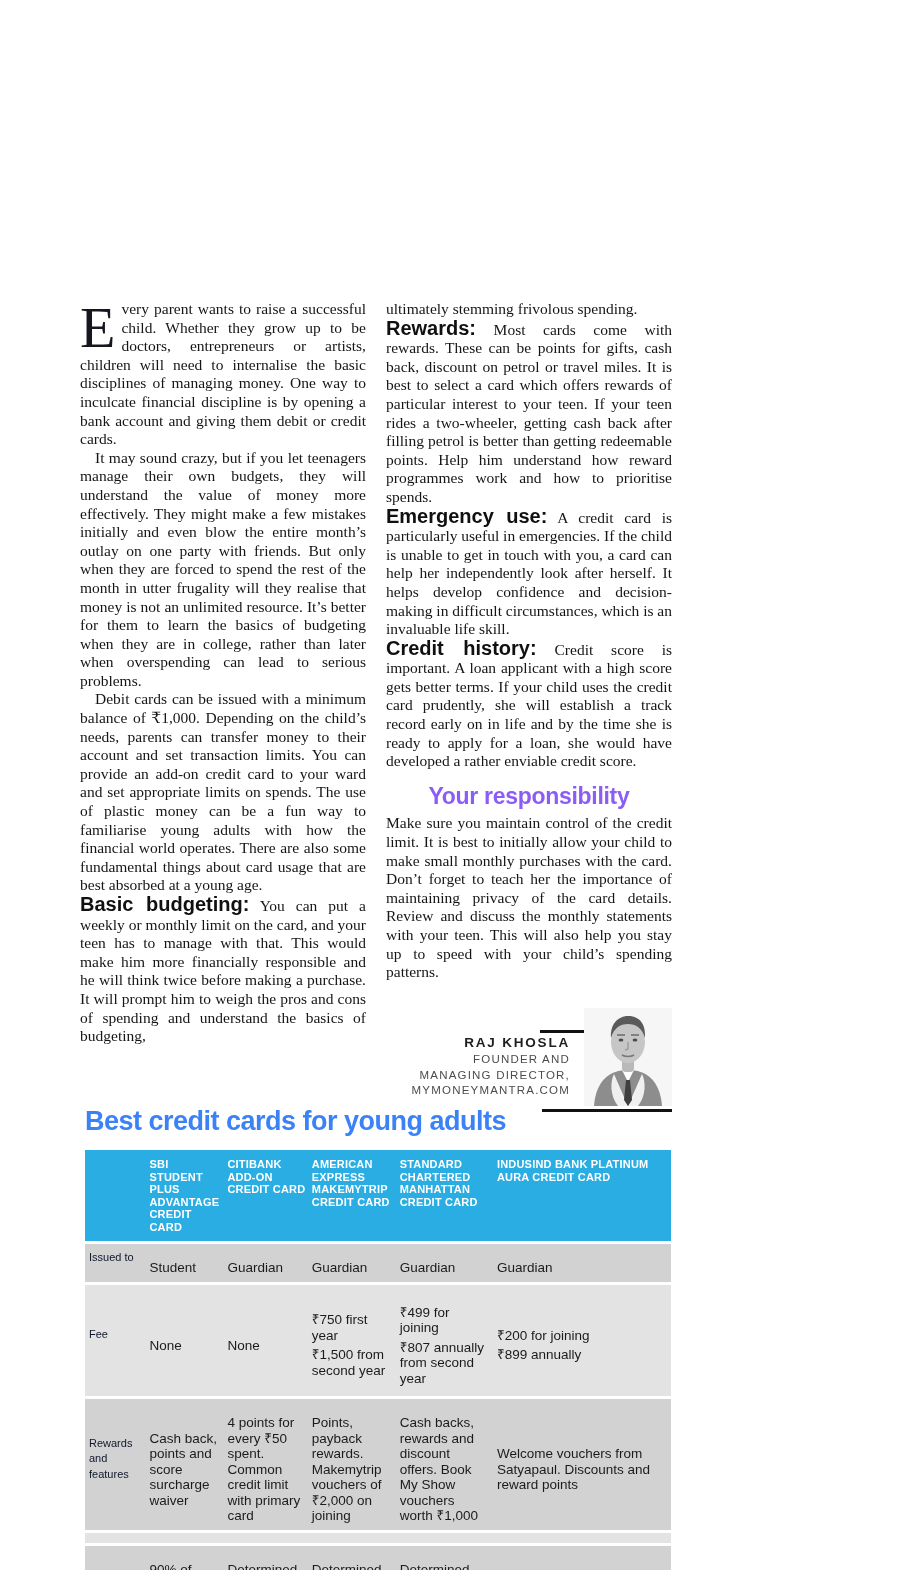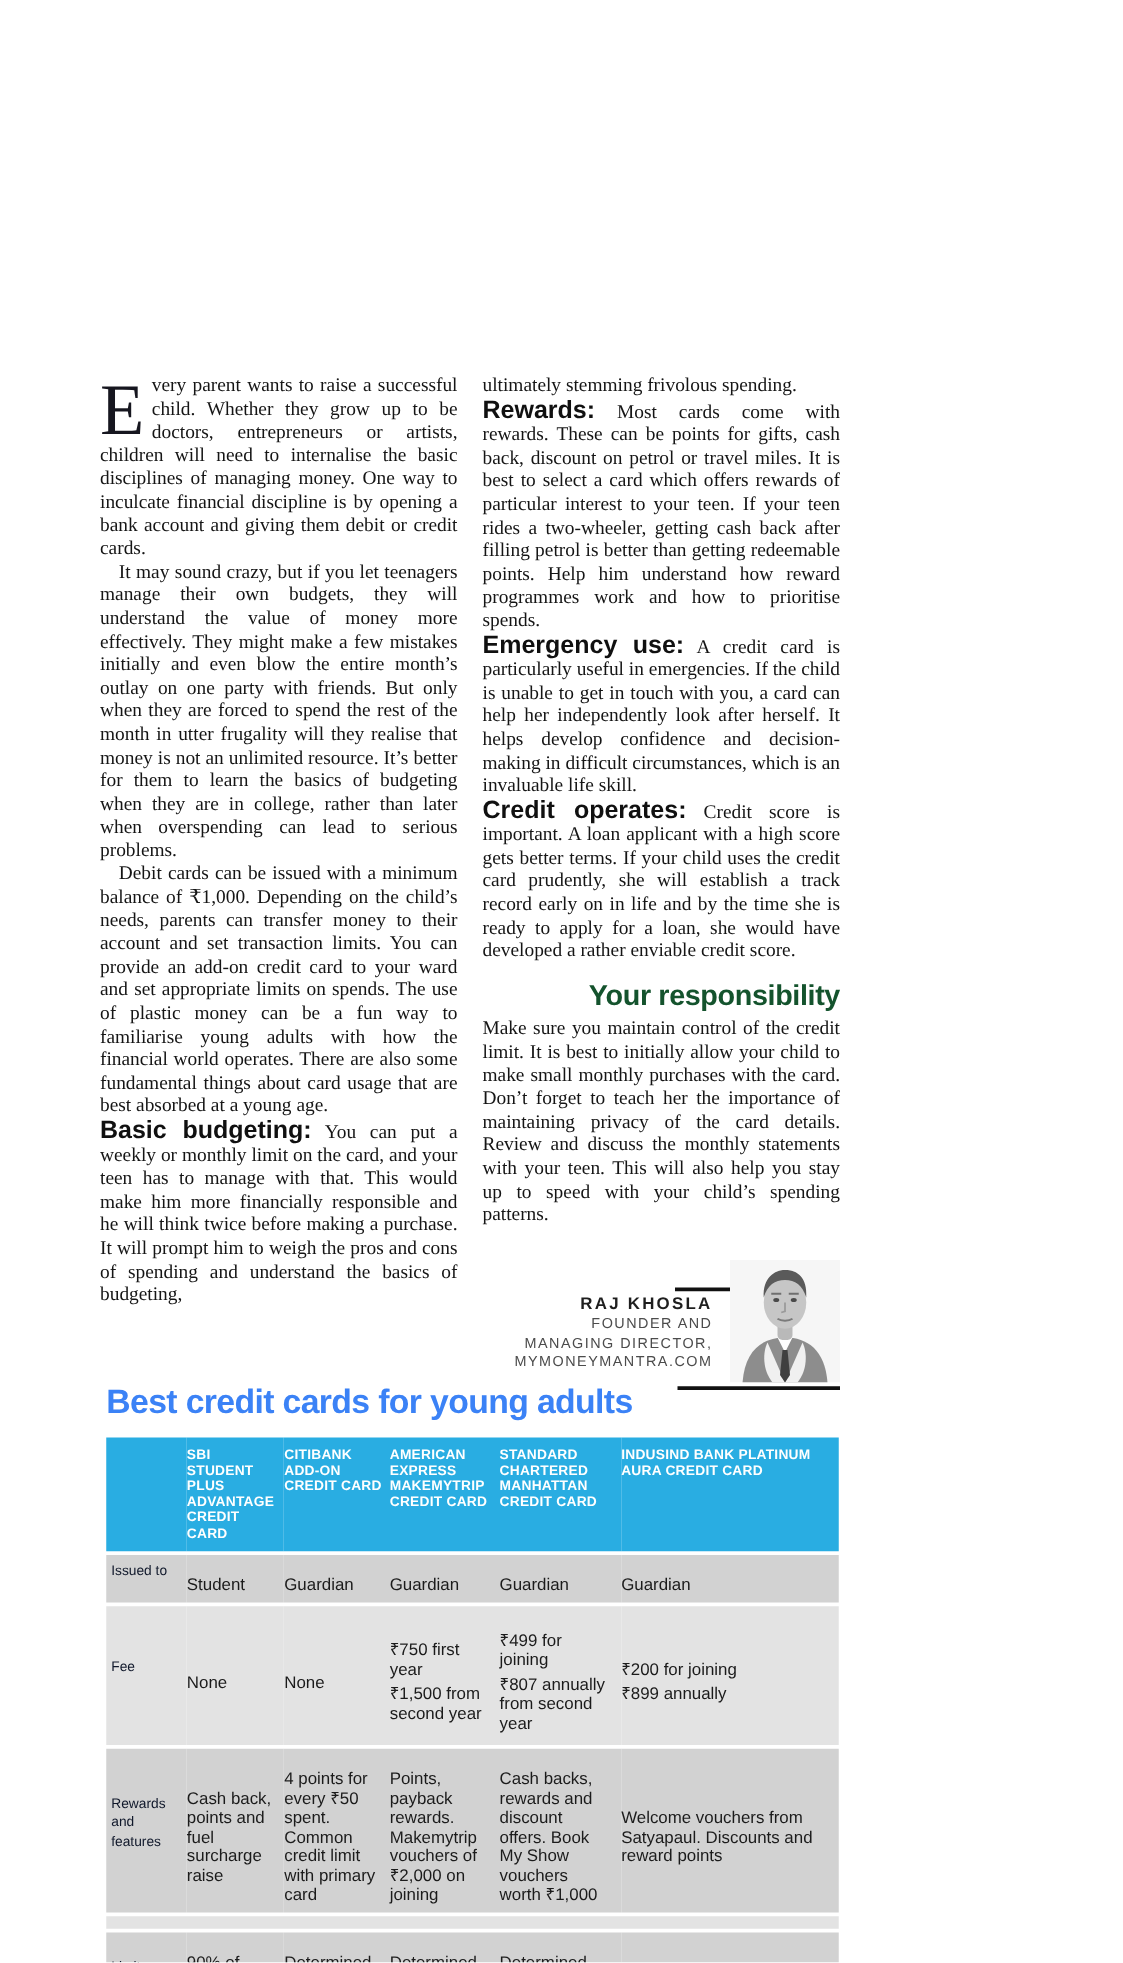"Credit operates:" span.lead { text: operates -> history }
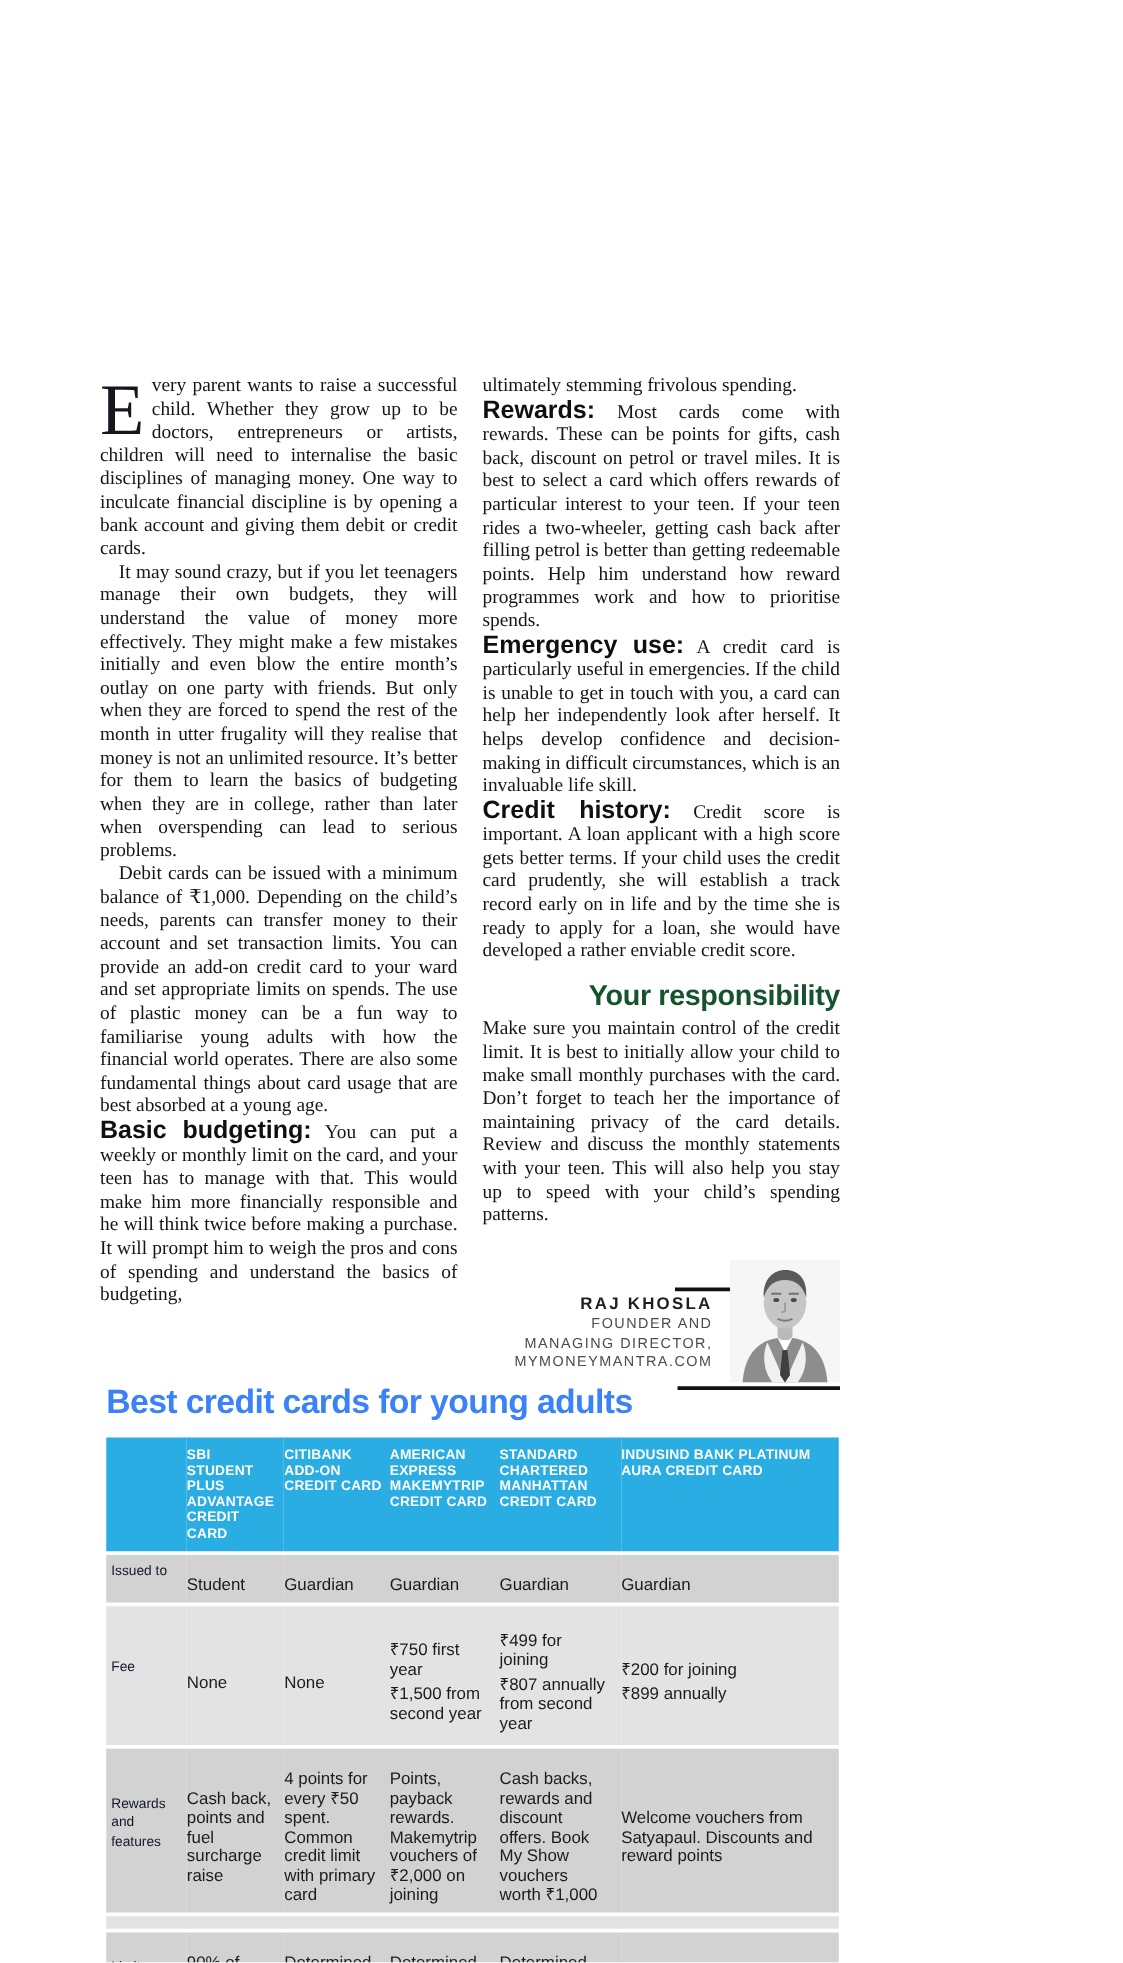"Your responsibility" .resp-heading { color: #14532d -> #8b5cf6; text-align: right -> center }
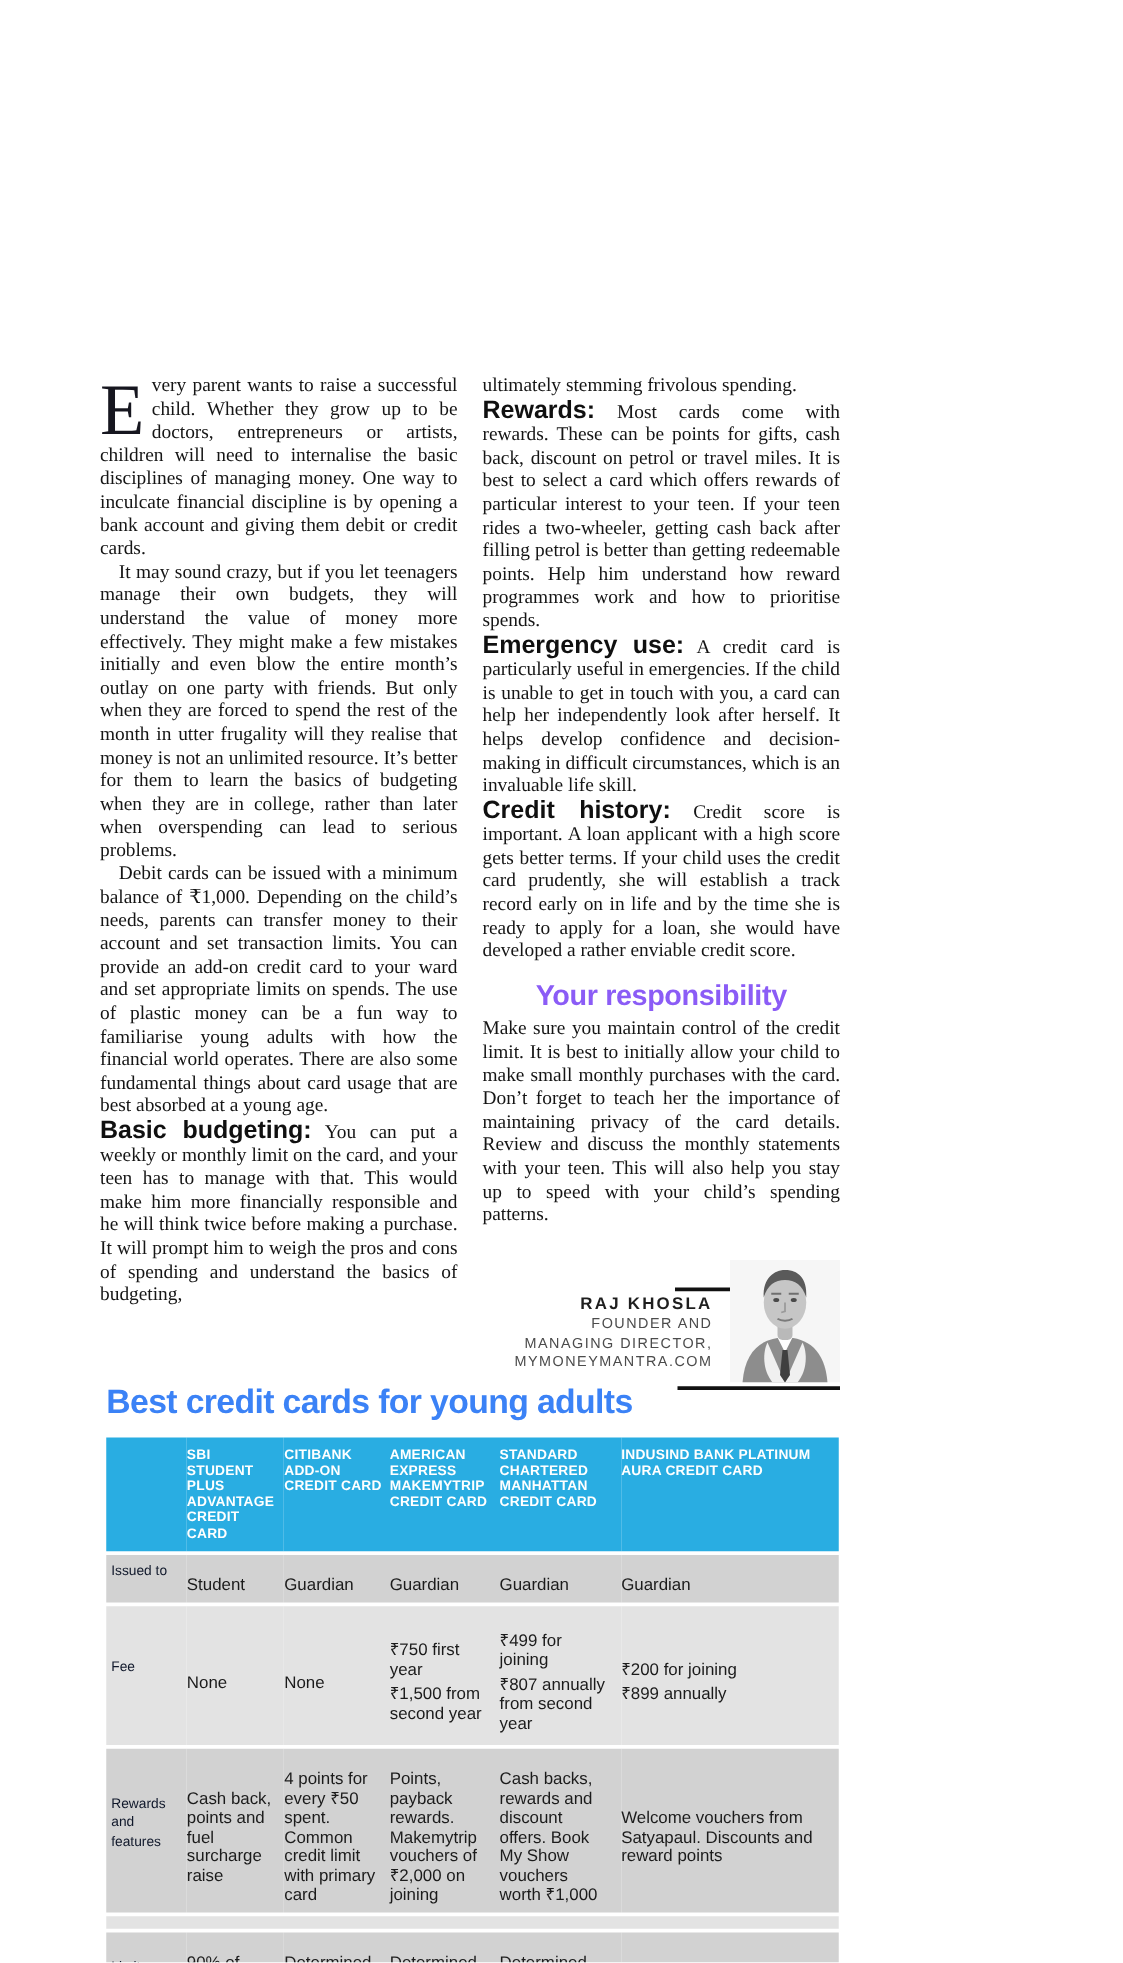"Cash back, points and fuel" td { text: fuel surcharge raise -> score surcharge waiver }
